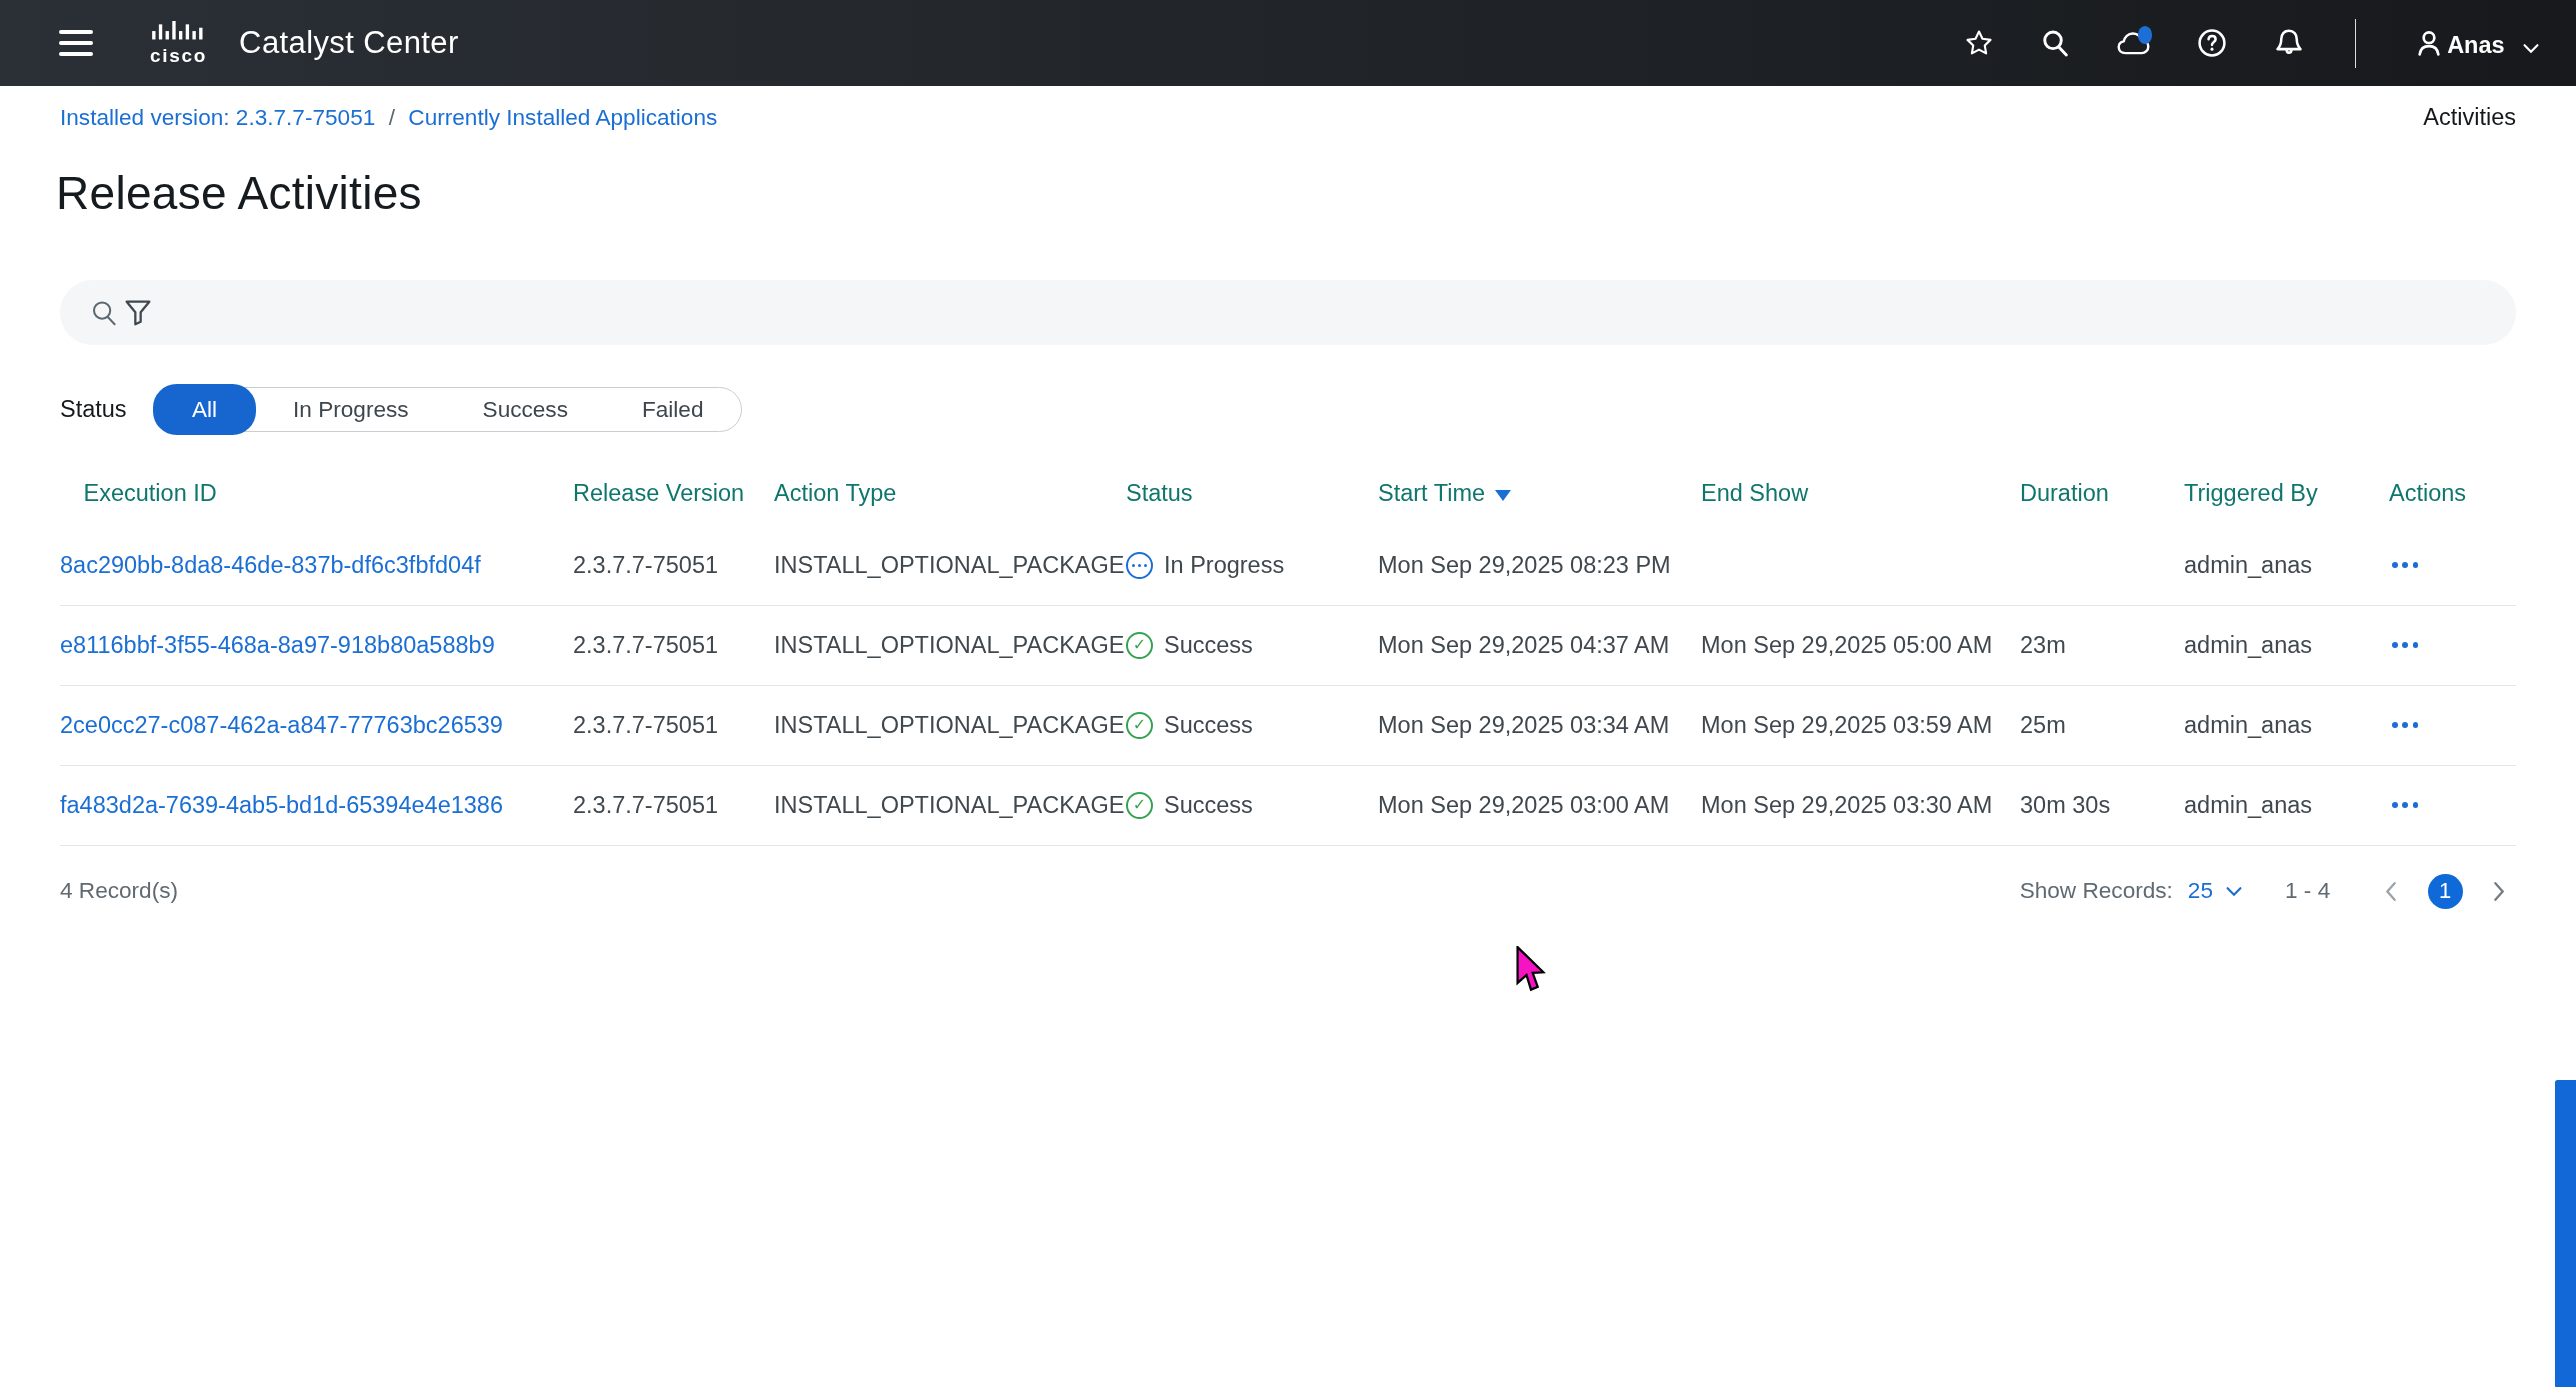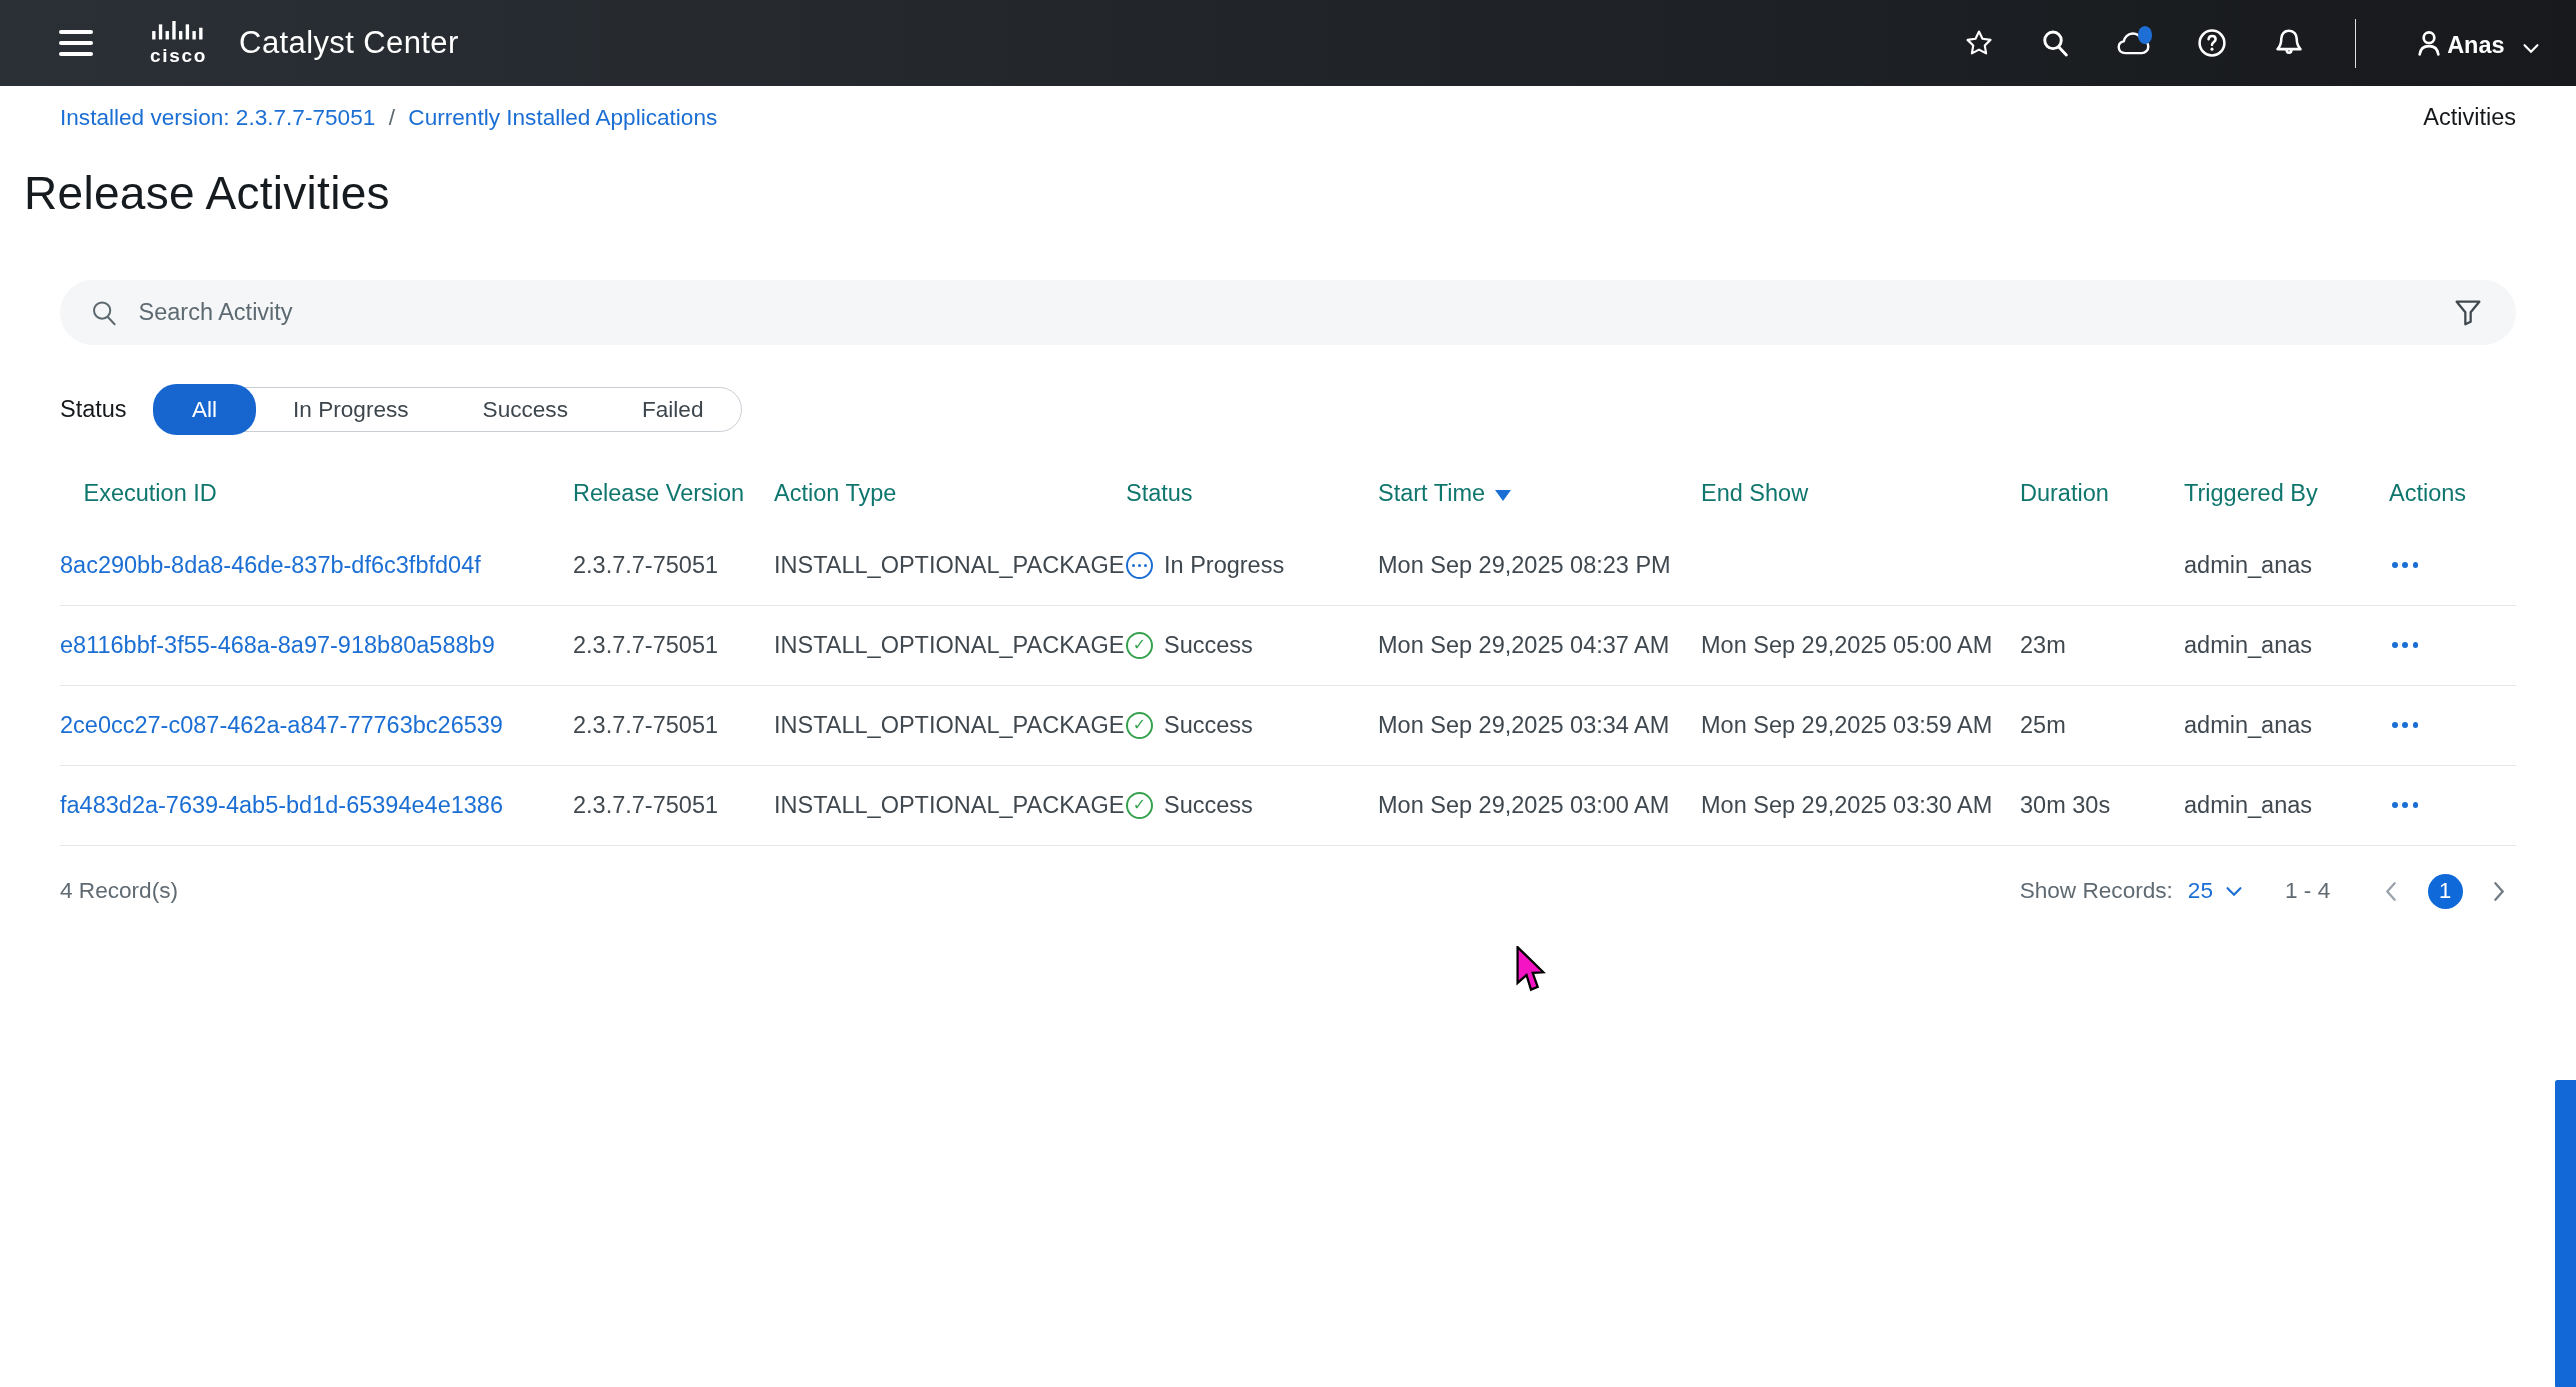"Release Activities" .page-title { padding: 0 24px -> 0 56px }
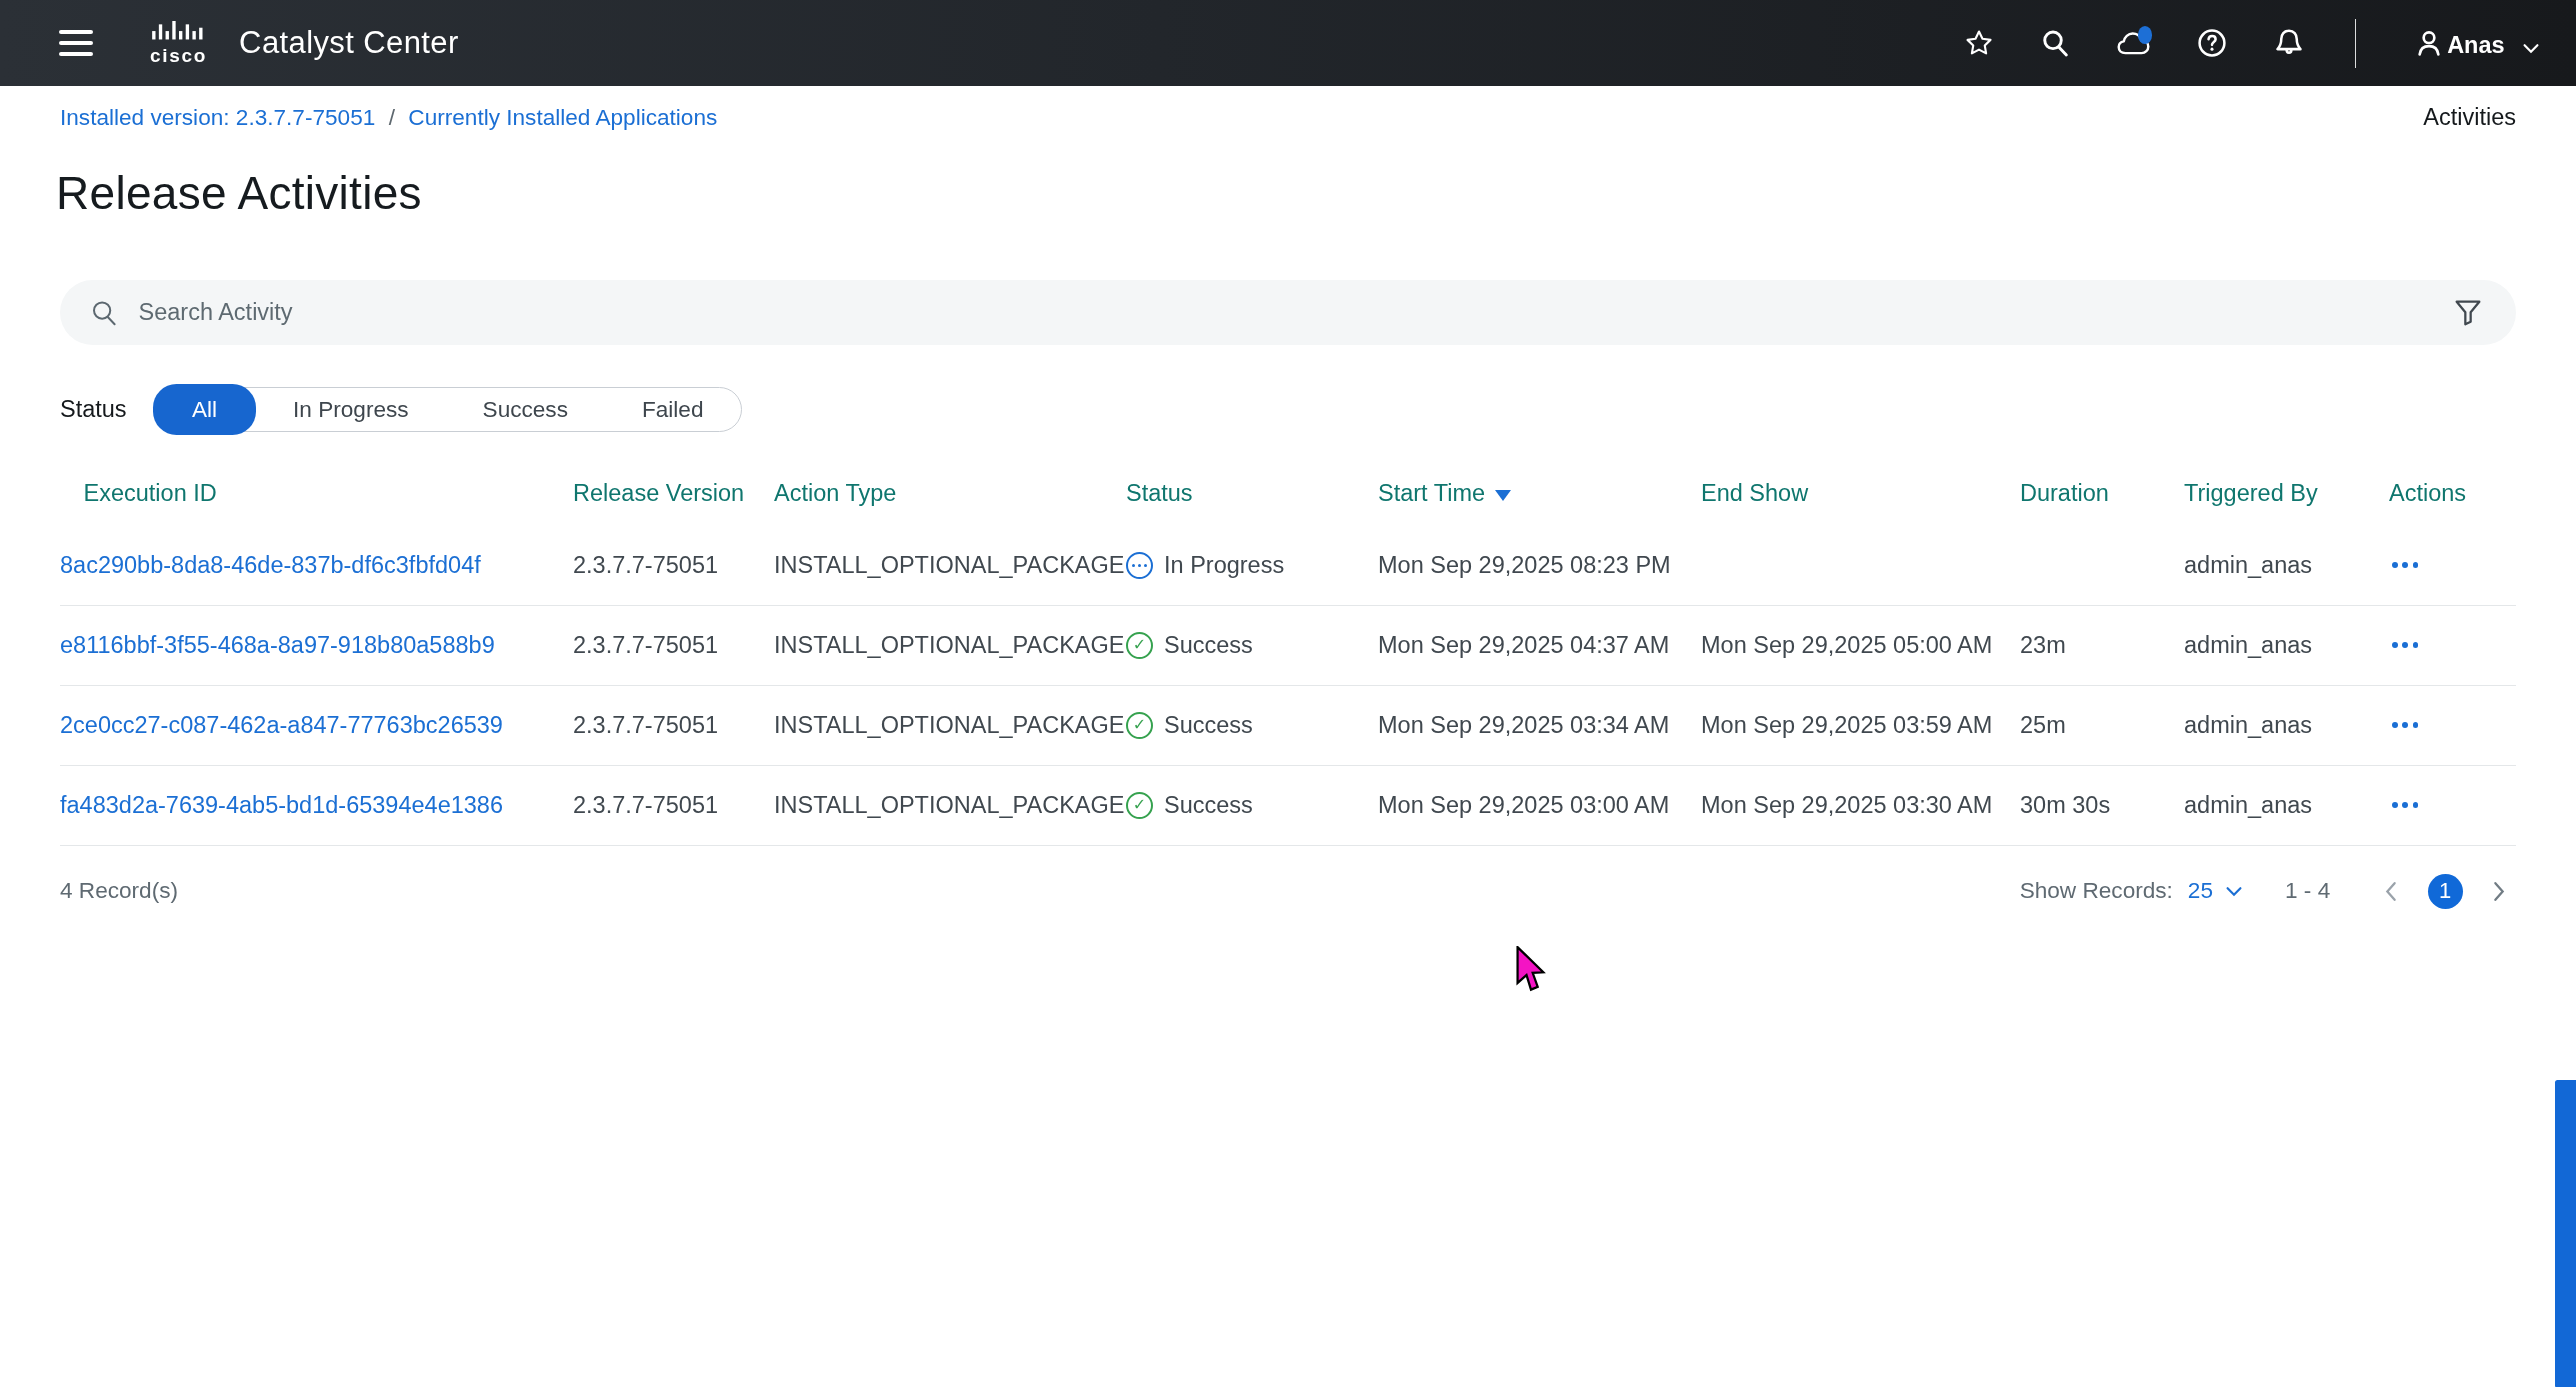"Search Activity" input.search-input { html: <input> -> none }
